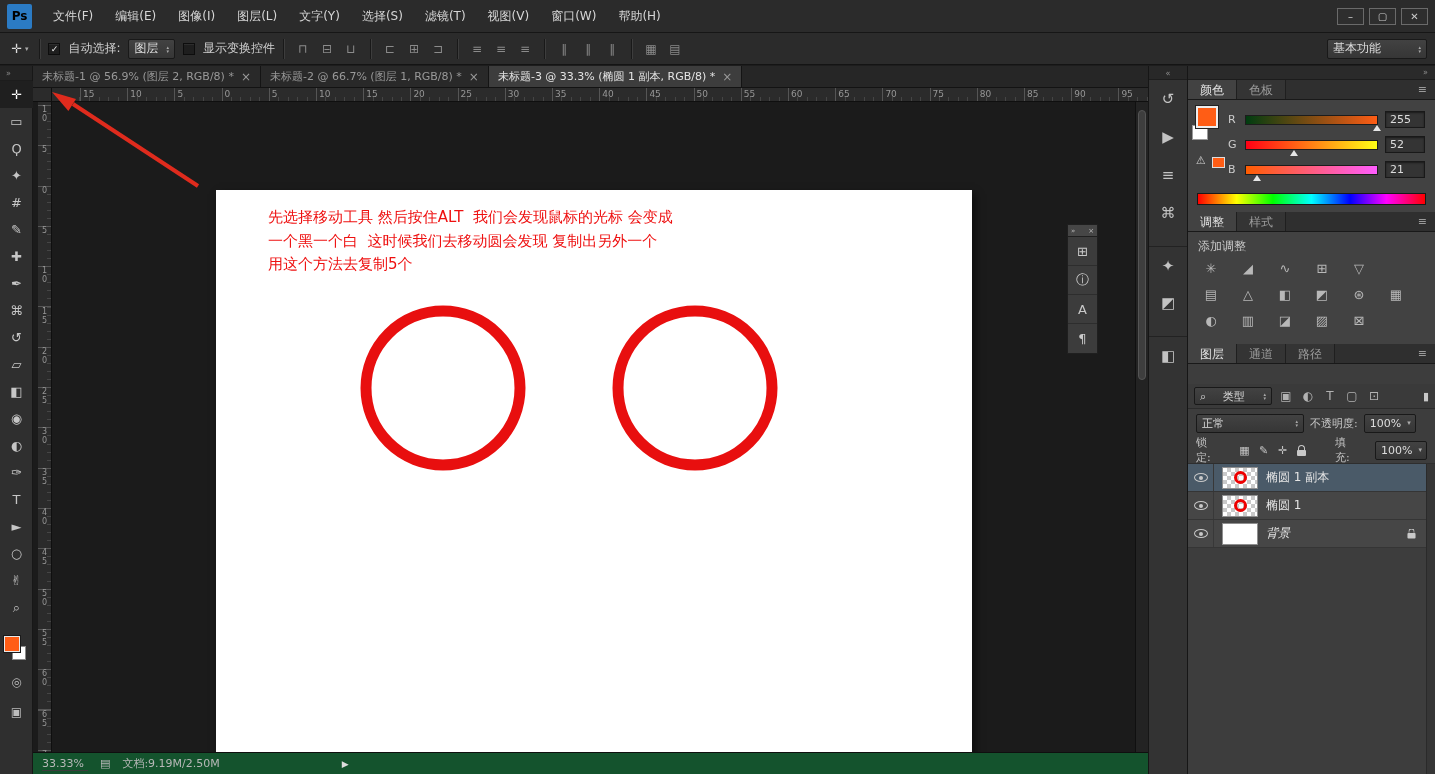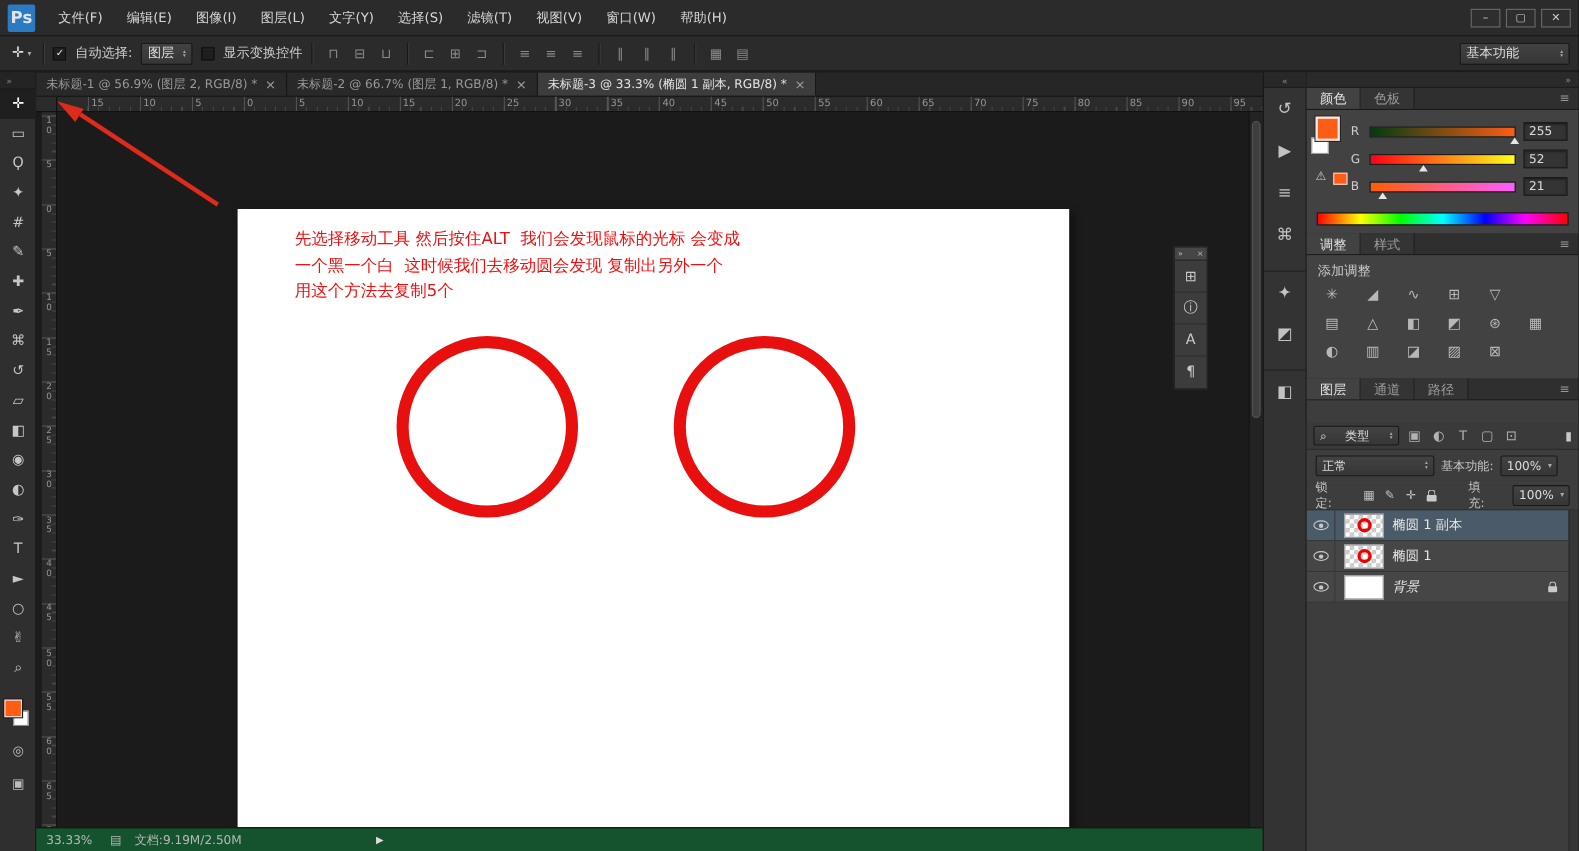"Ps" .ps-logo { color: #e5e5e5 -> #000000; font-size: 15px -> 12px }
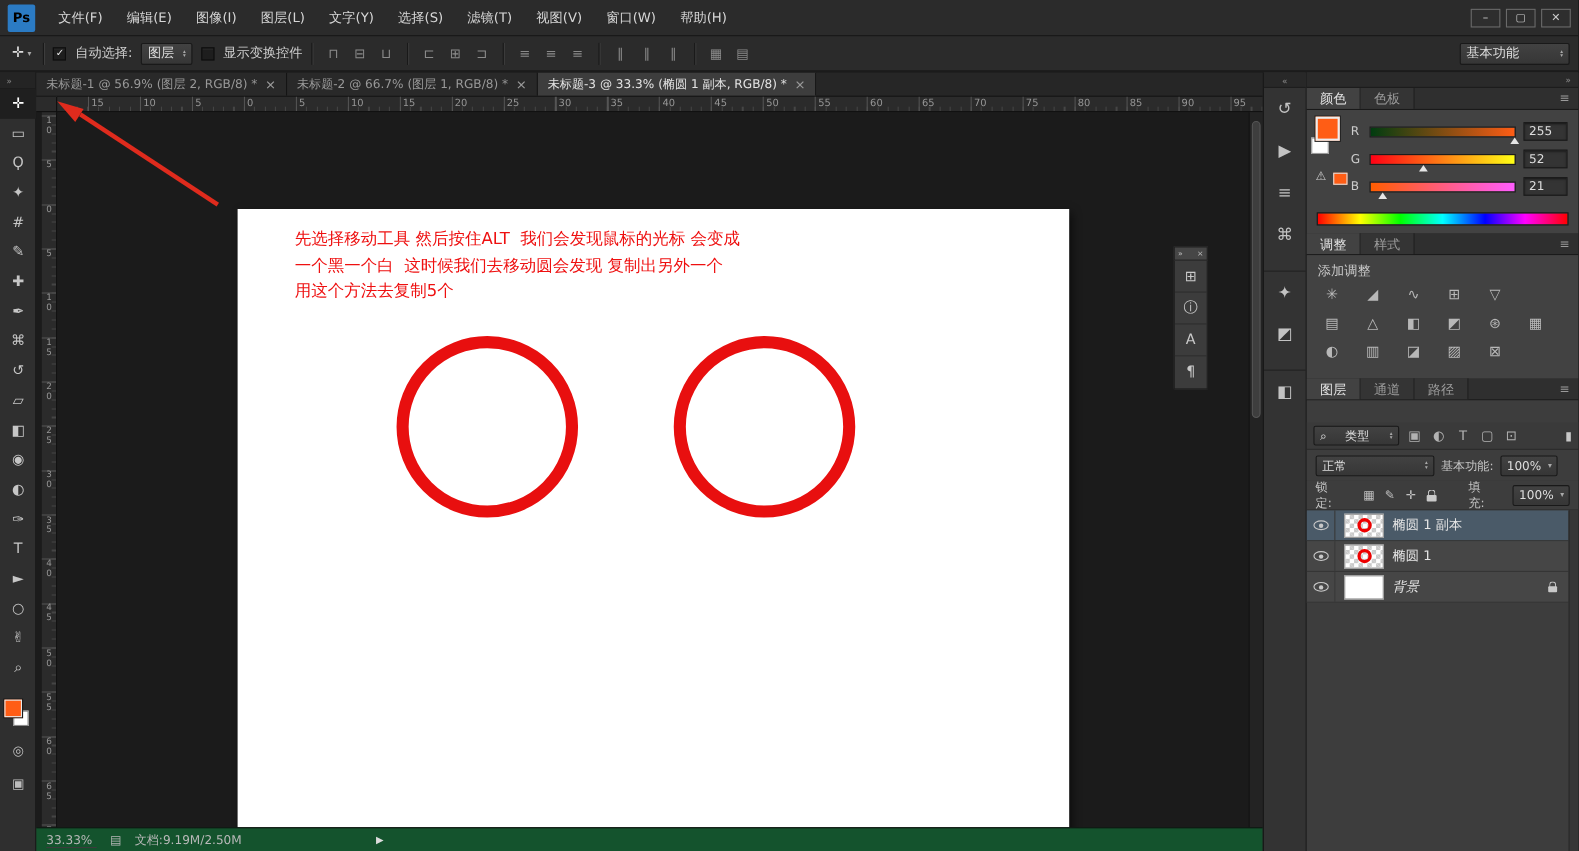"基本功能:" span.small-label { text: 基本功能 -> 不透明度 }
